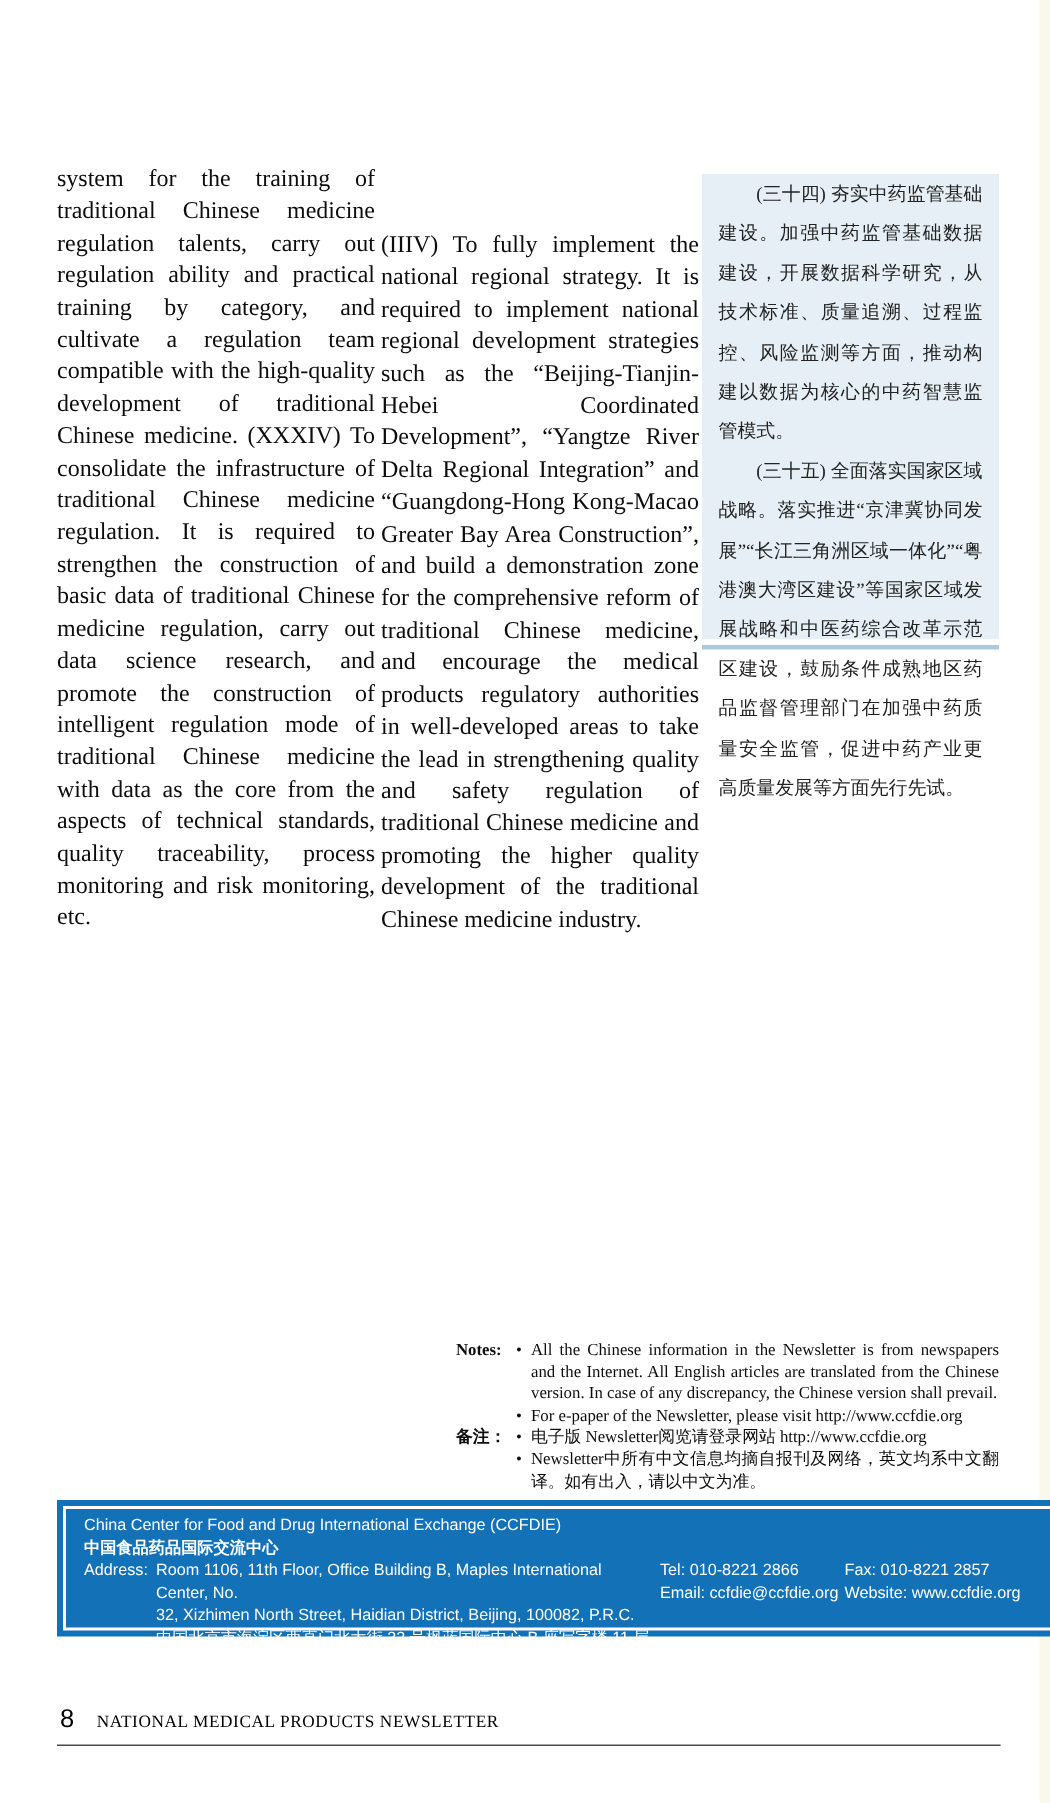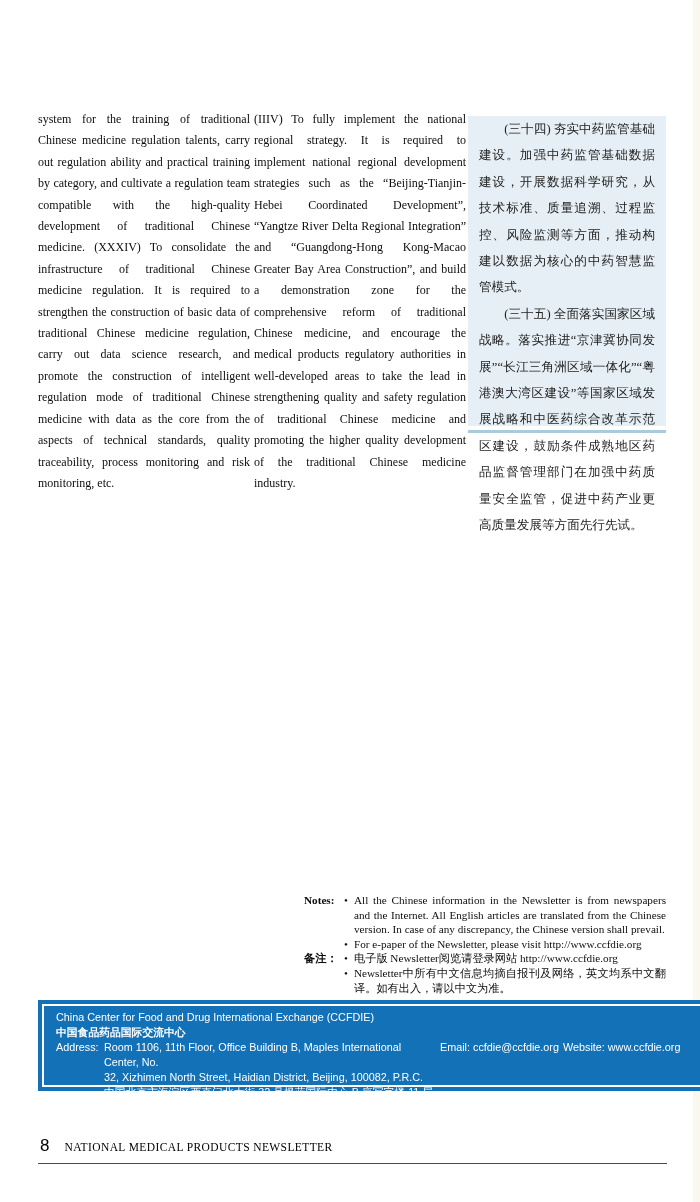"system for the training of" .col { font-size: 12px -> 16px }
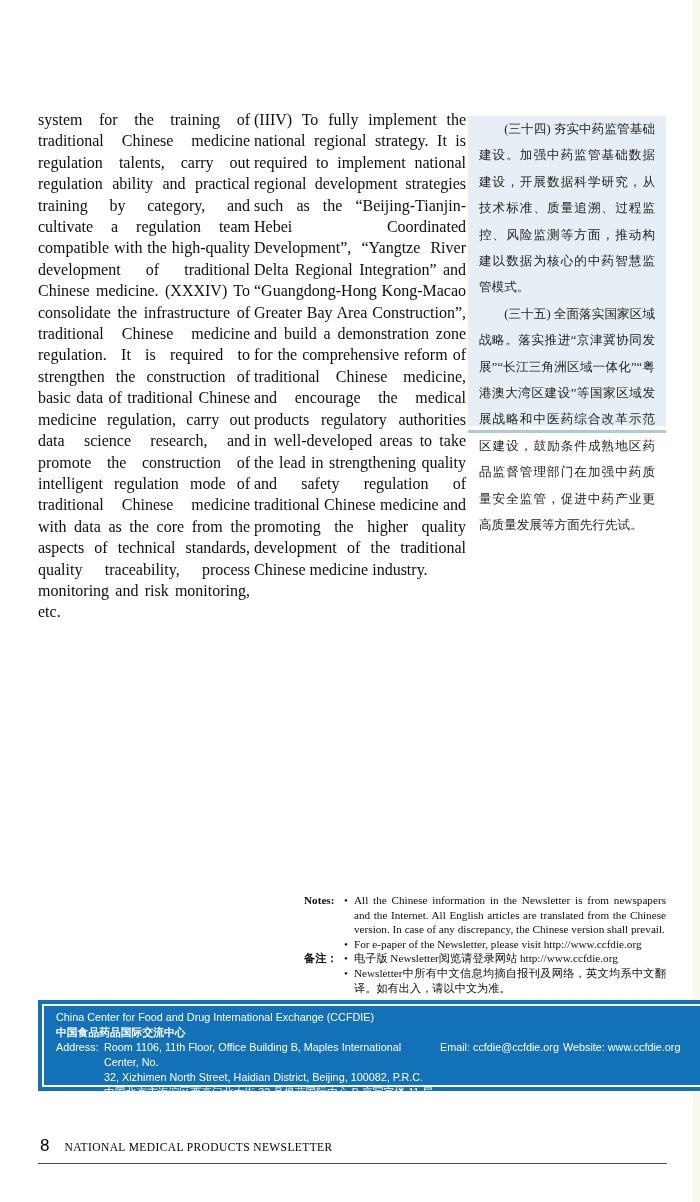"(IIIV) To fully implement the" .col2 { margin-top: none -> 44px }
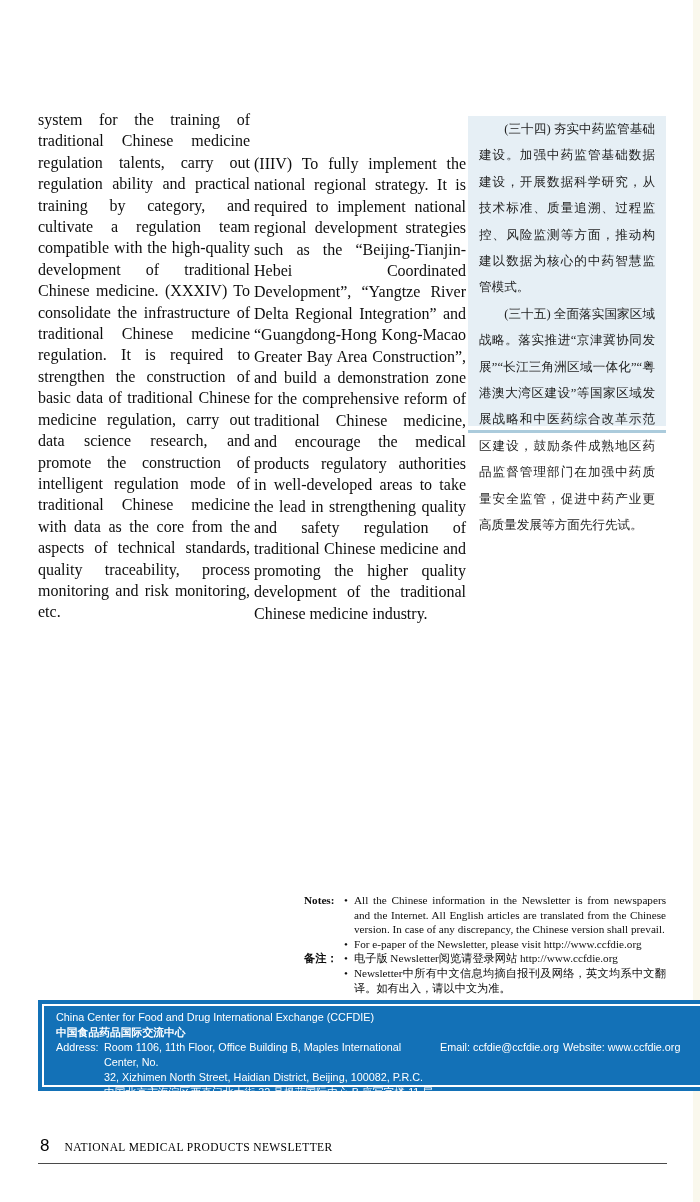"Tel: 010-8221 2866" div.contact-row { html: none -> <div> <div>Tel: 010-8221 2866</div> <div>Fax: 010-8221 2857</div> </div> }
